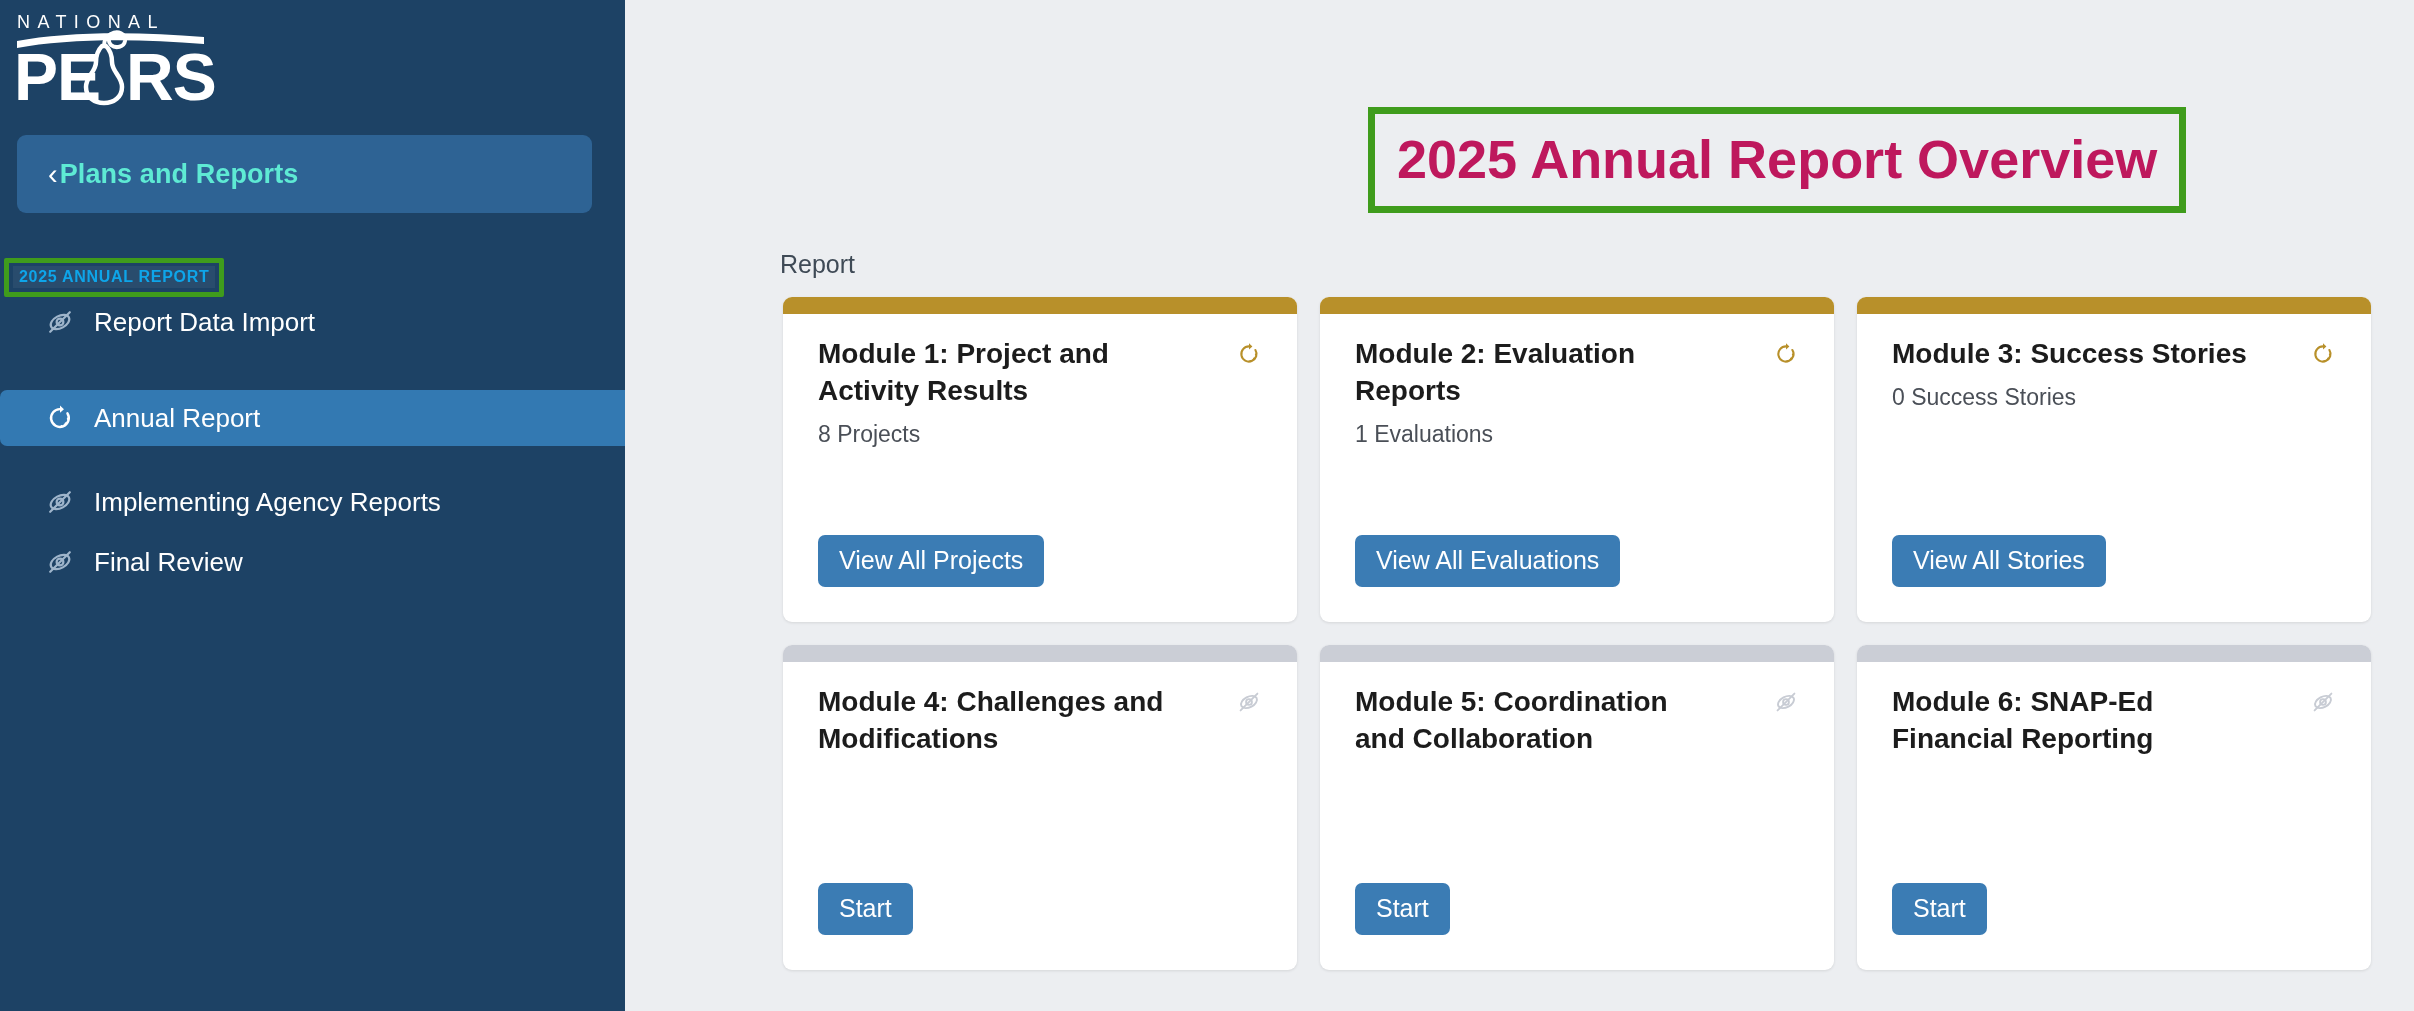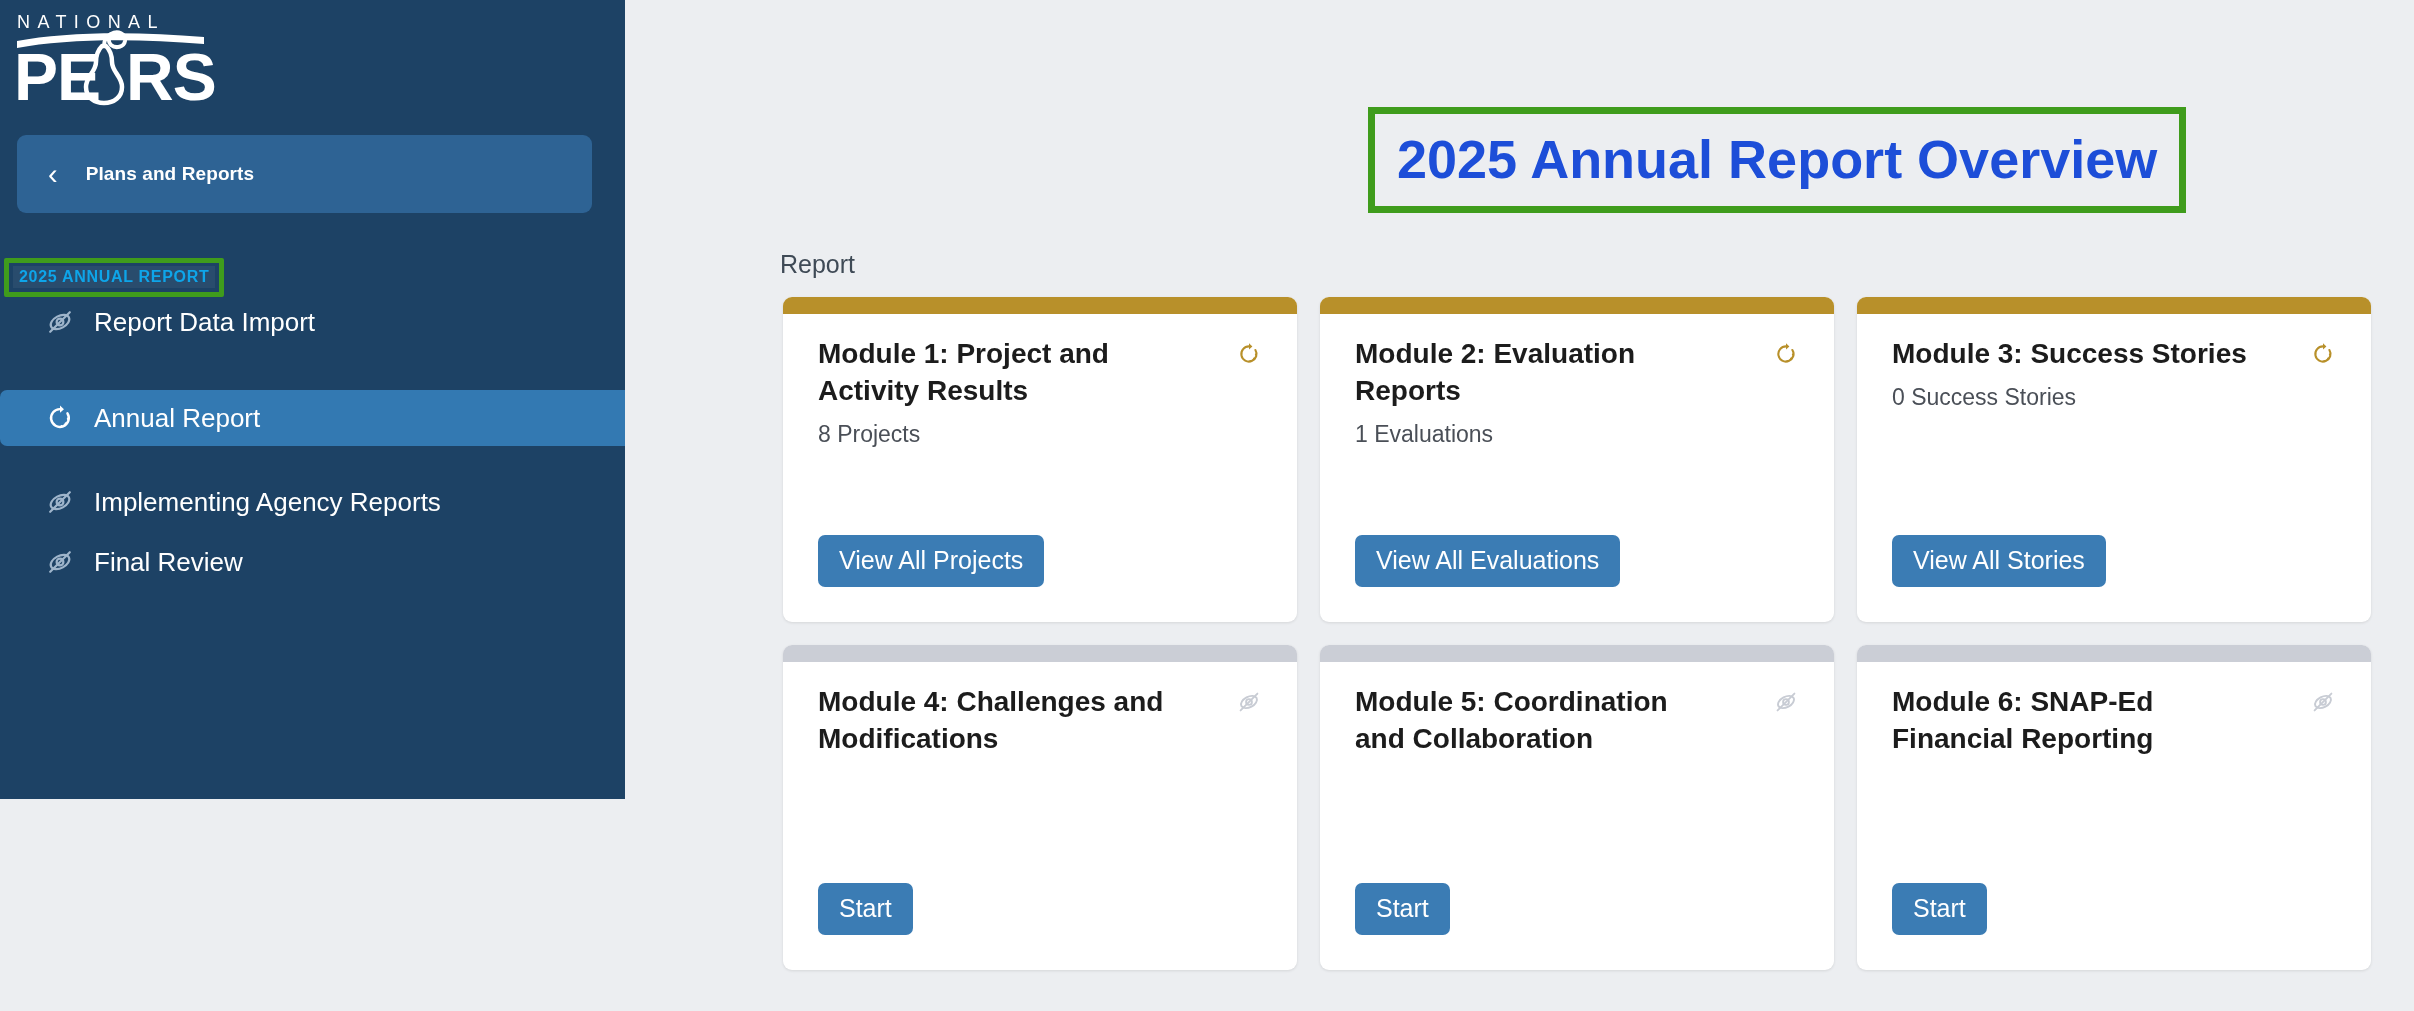"NATIONAL" #sidebar { height: 799px -> 1011px }
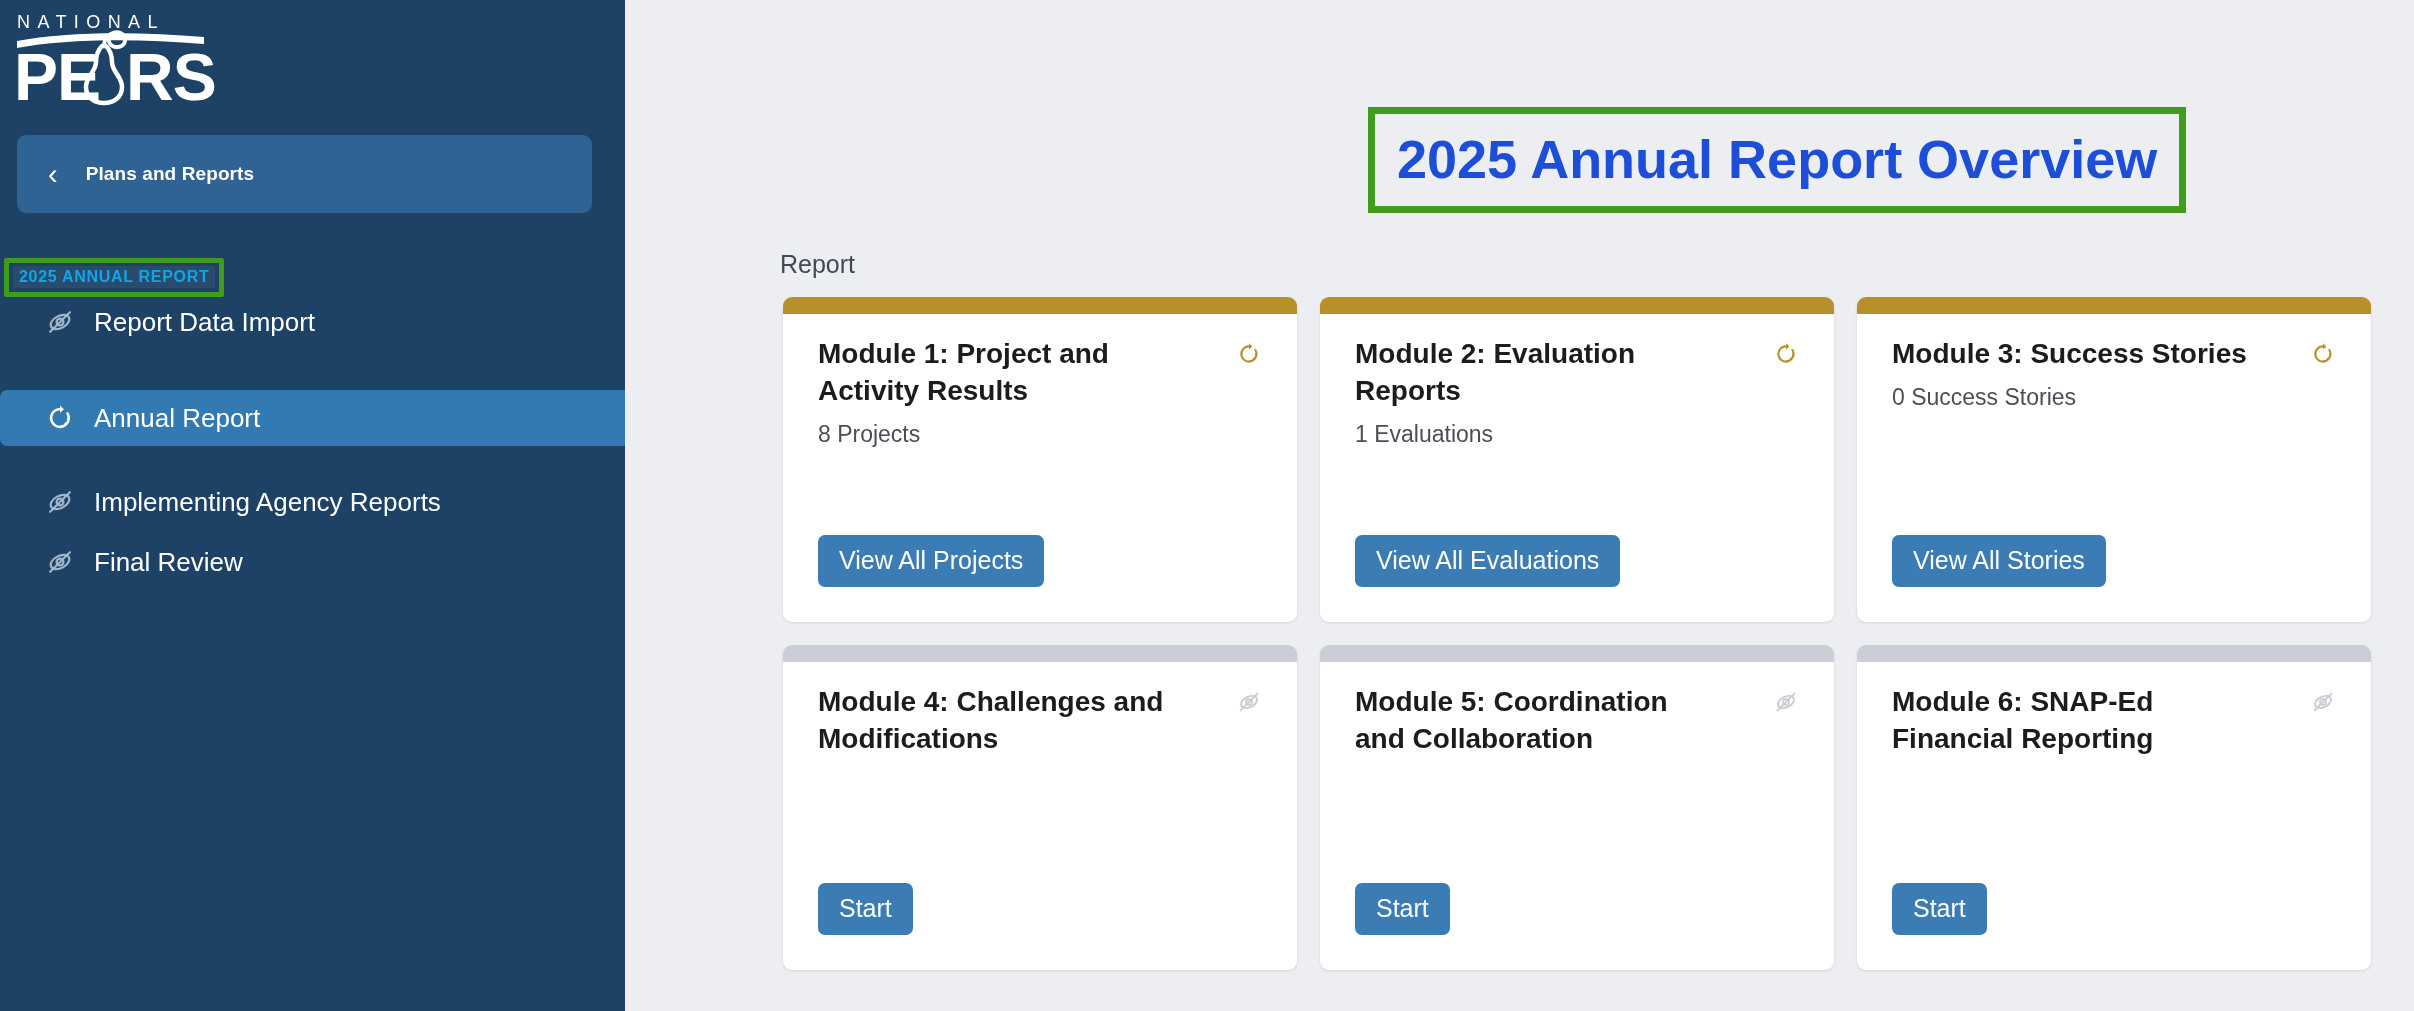"Plans and Reports" #back-label { color: #ffffff -> #5eead4; font-size: 19px -> 27px; margin-left: 28px -> 2px }
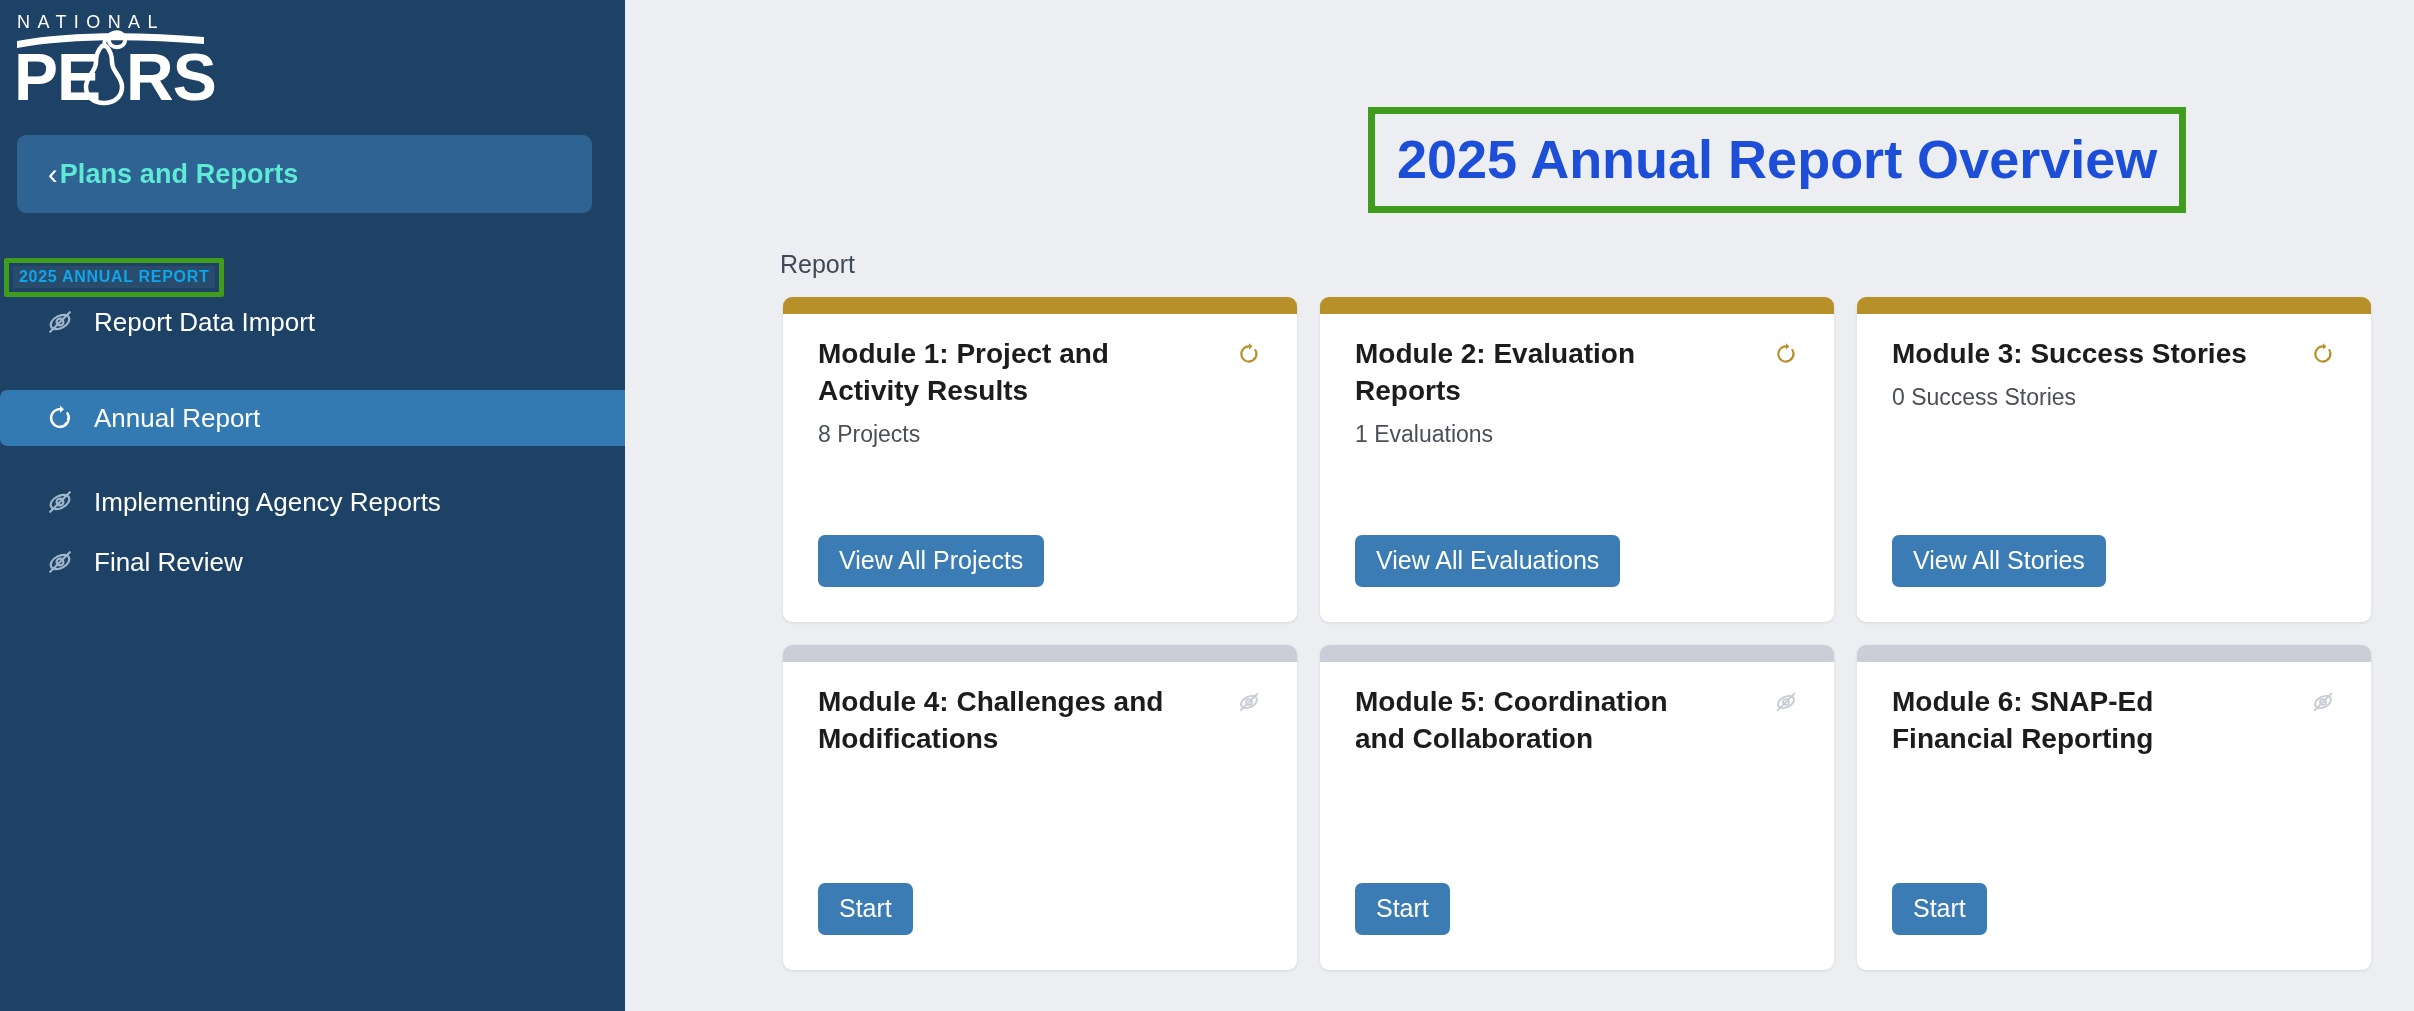"2025 Annual Report Overview" #page-title { color: #1d4ed8 -> #be185d }
